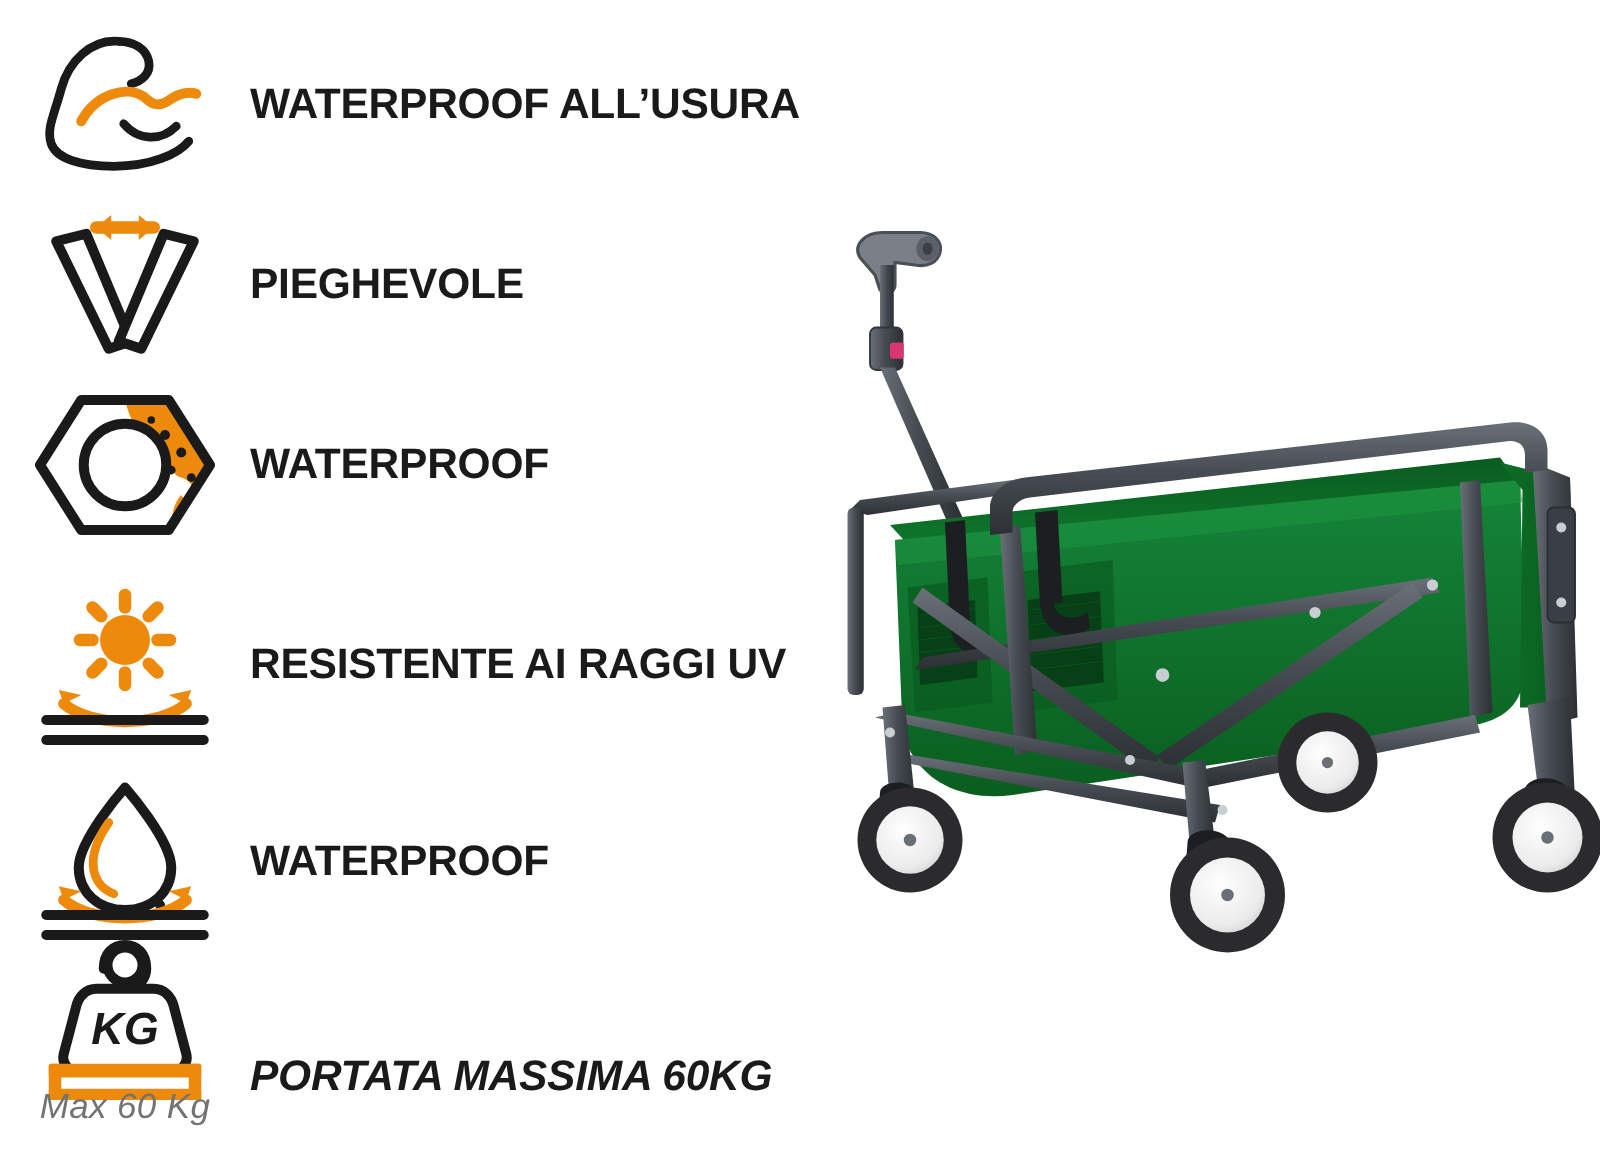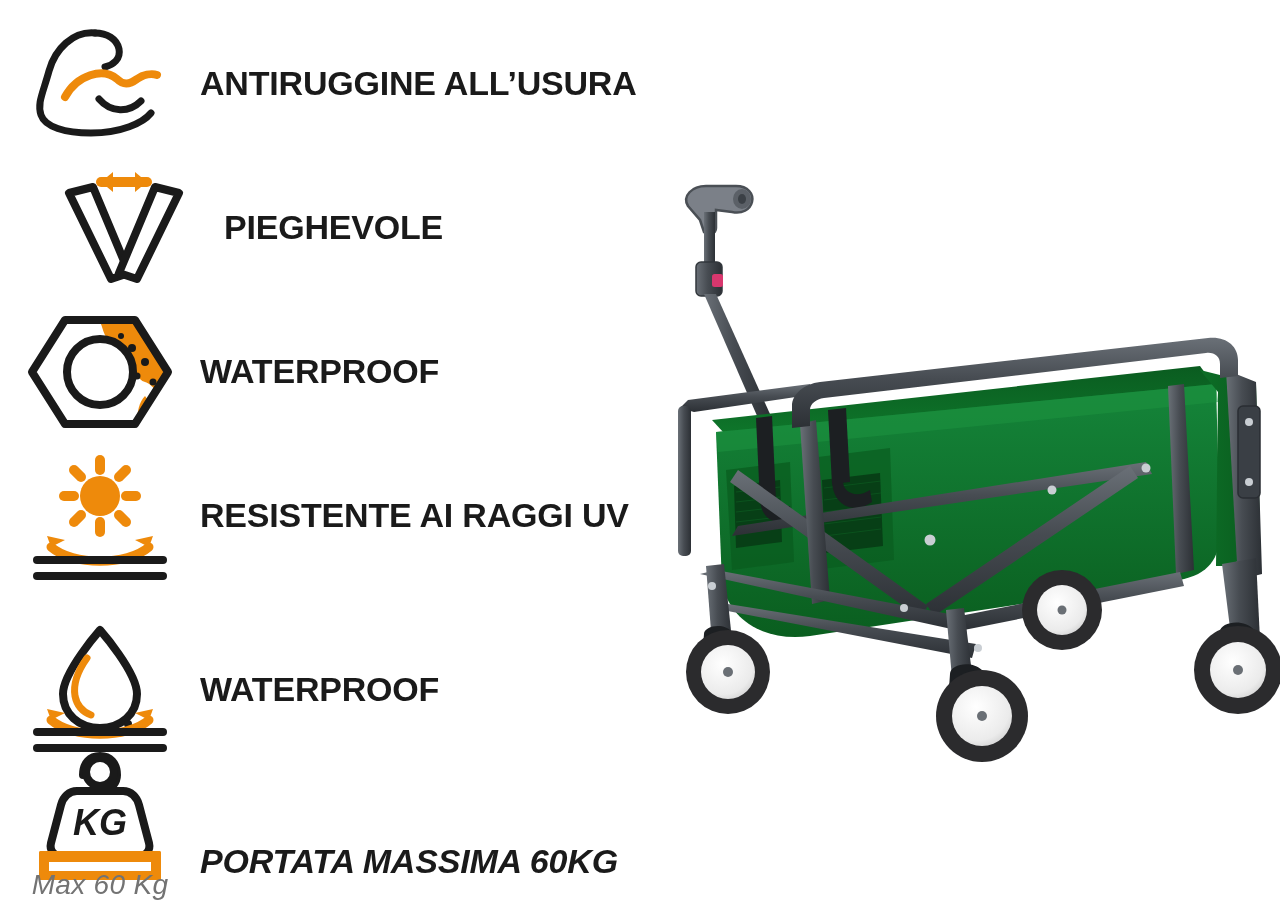"ANTIRUGGINE ALL’USURA" div.feature-label { text: ANTIRUGGINE -> WATERPROOF }
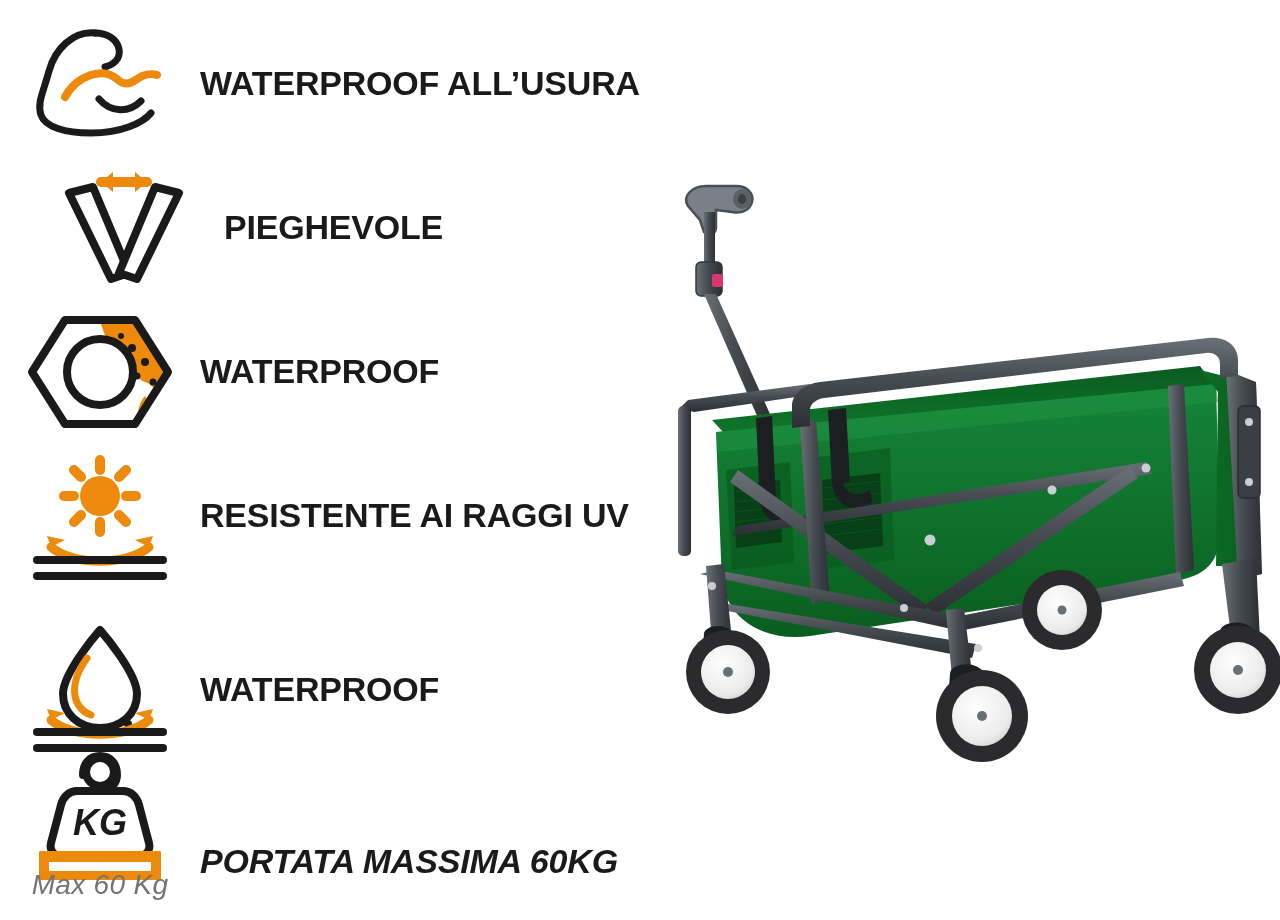"PIEGHEVOLE" .feature-row.r1 { margin-left: 24px -> none }
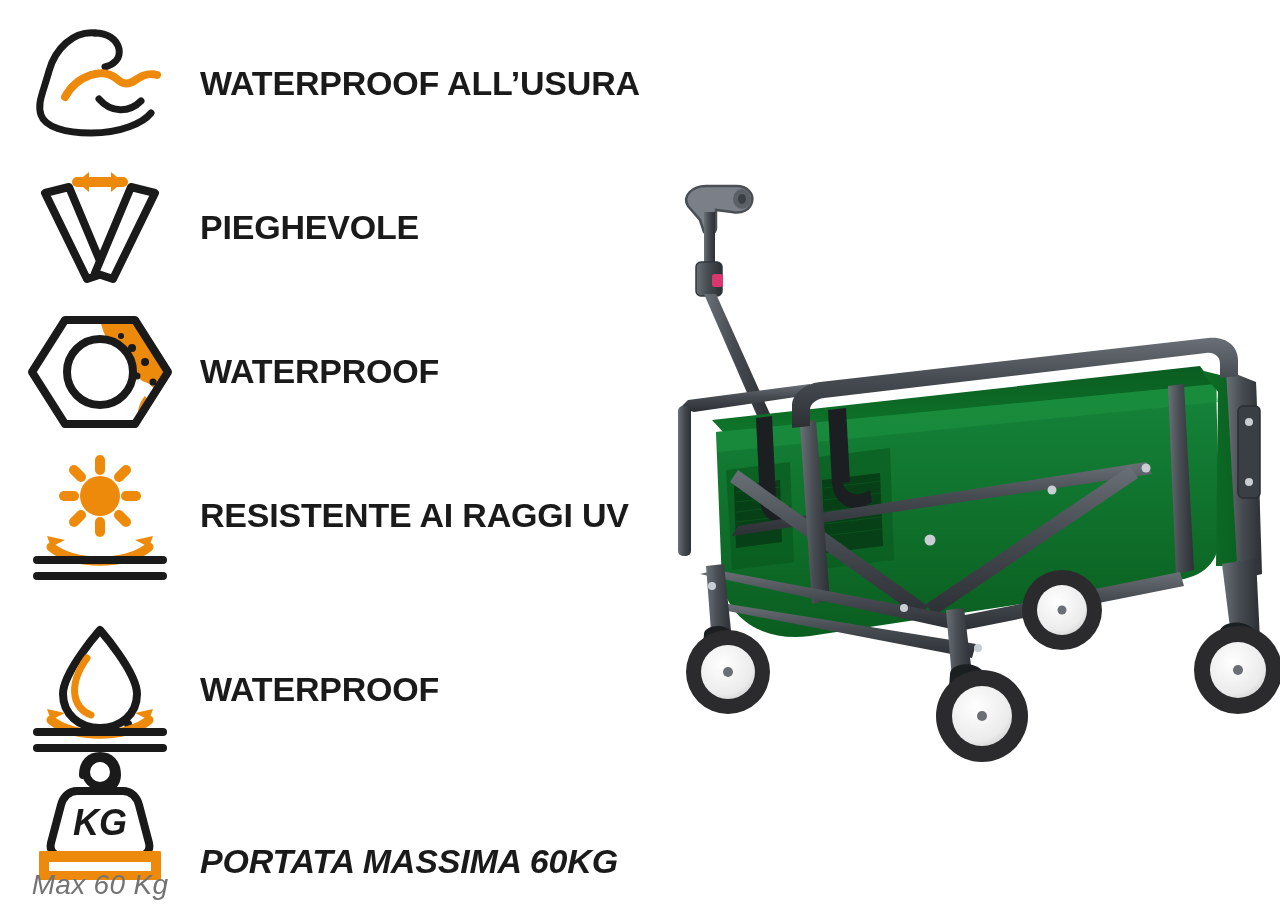"RESISTENTE AI RAGGI UV" .feature-row.r3 { top: 440px -> 456px }
